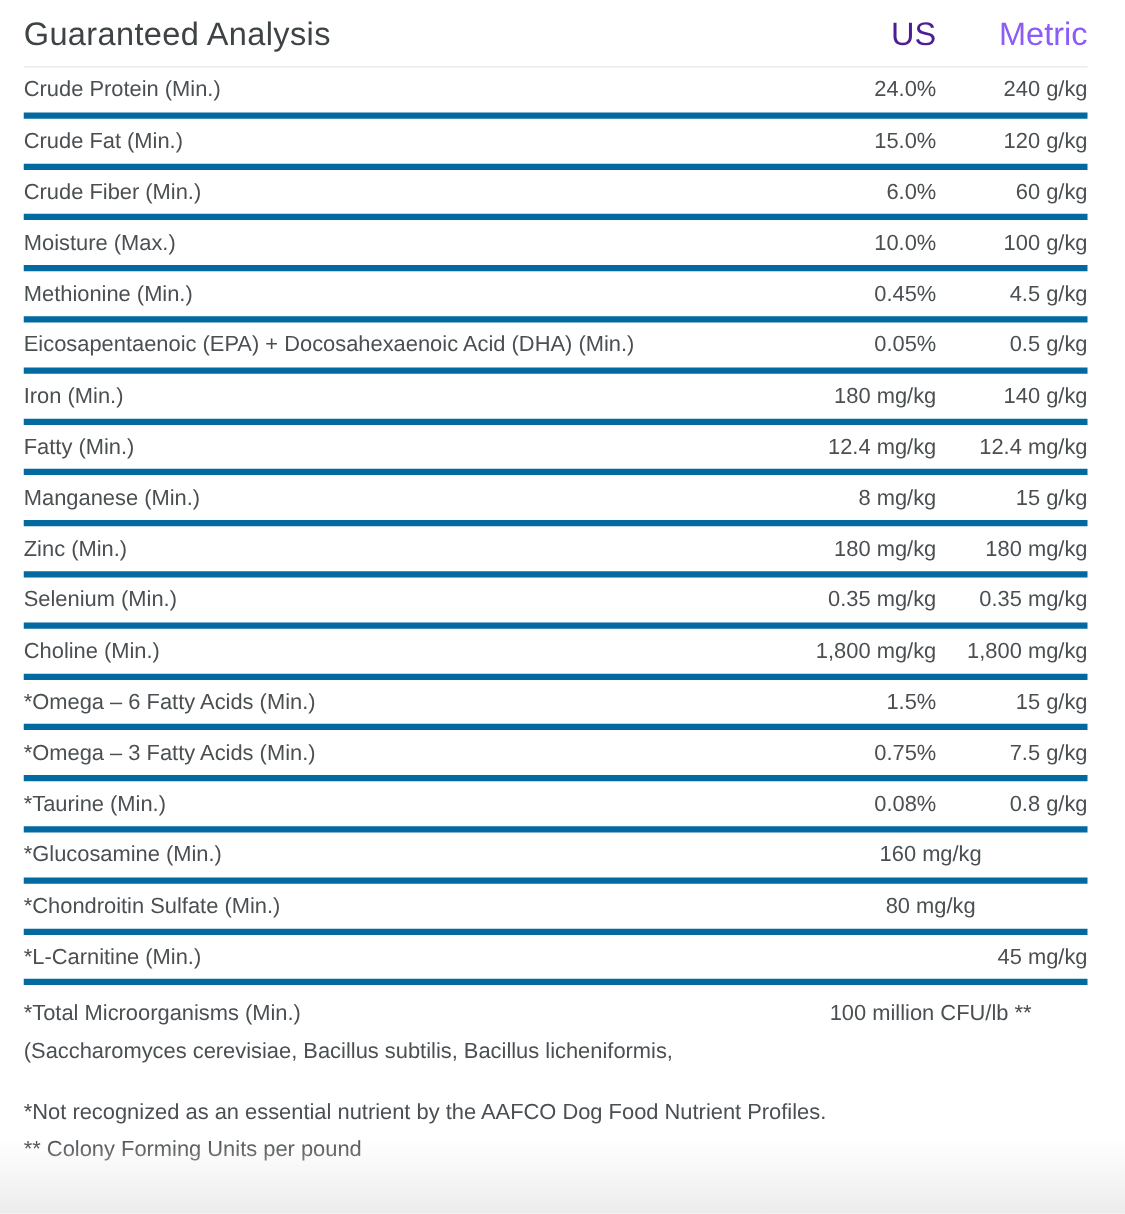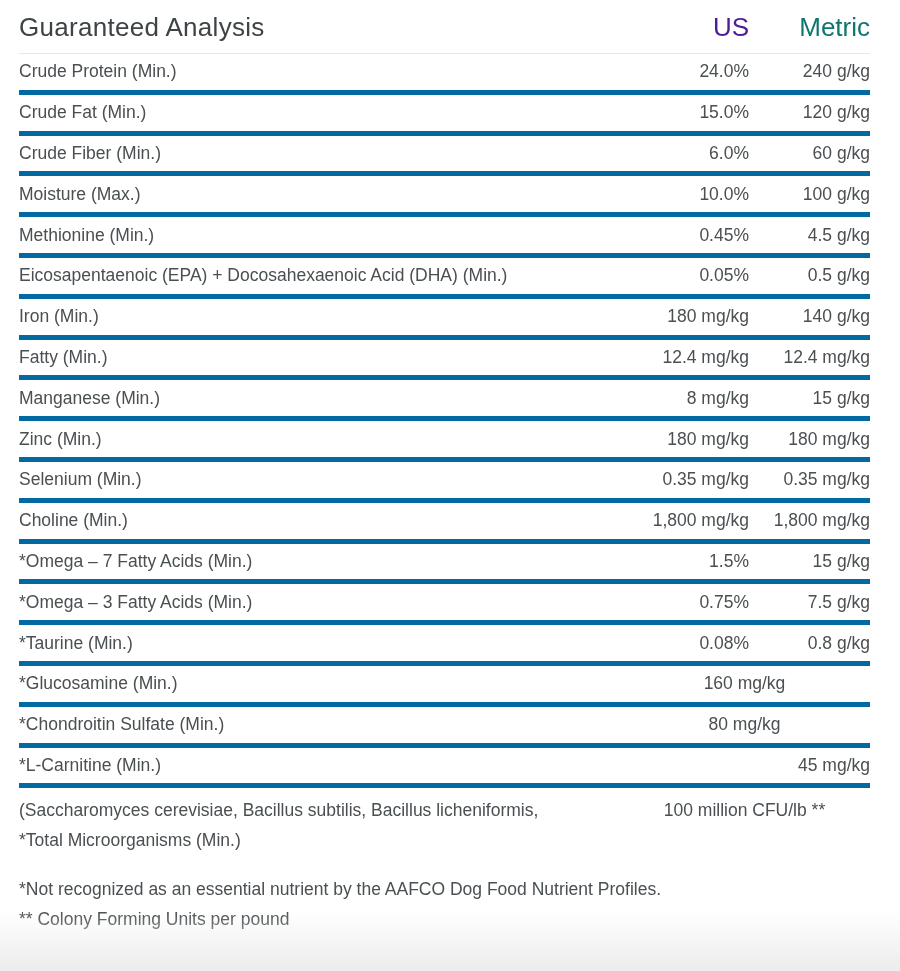"Metric" .header .col-metric { color: #0f766e -> #8b5cf6 }
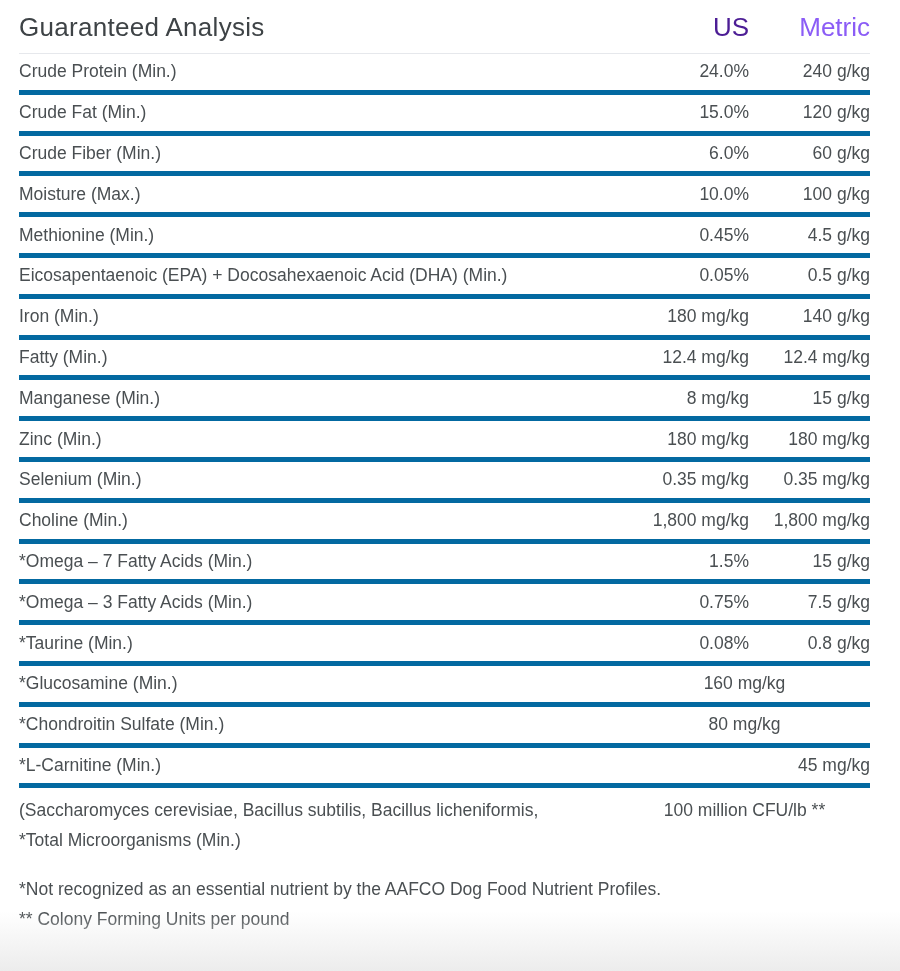"*Omega – 7 Fatty Acids" div.name { text: 7 -> 6 }
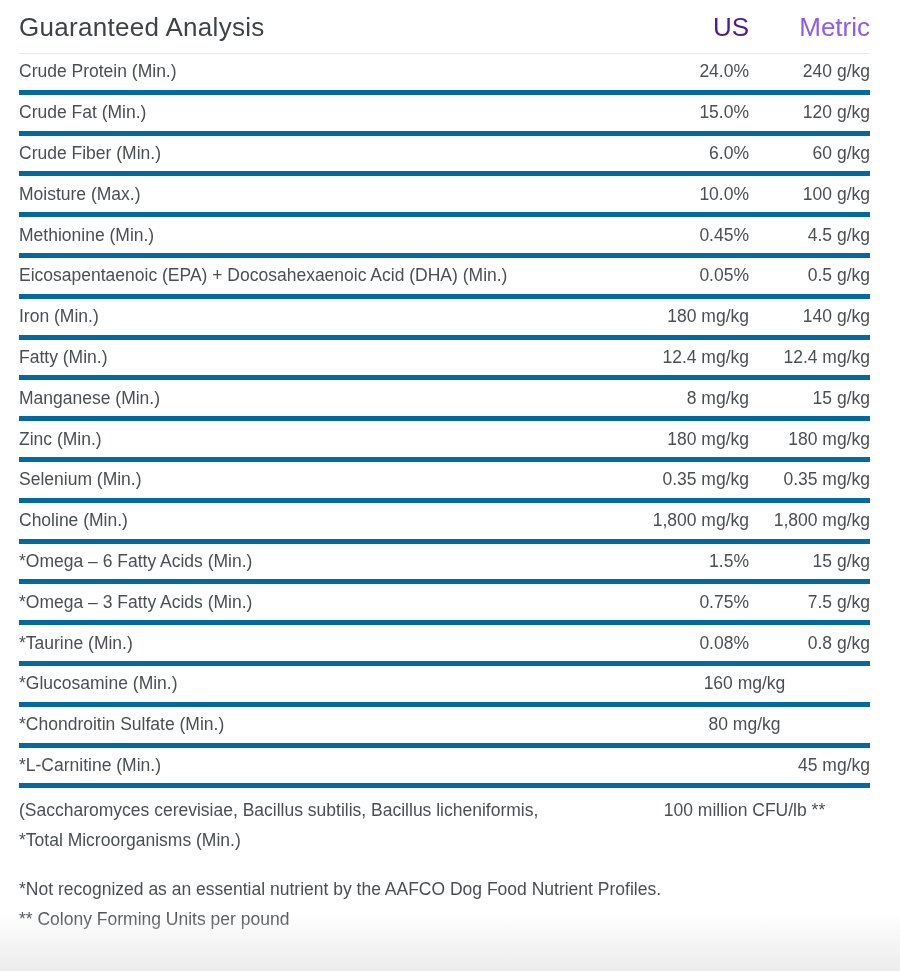"(Saccharomyces cerevisiae, Bacillus" div { order: before "*Total Microorganisms (Min.)" -> after "*Total Microorganisms (Min.)" }
